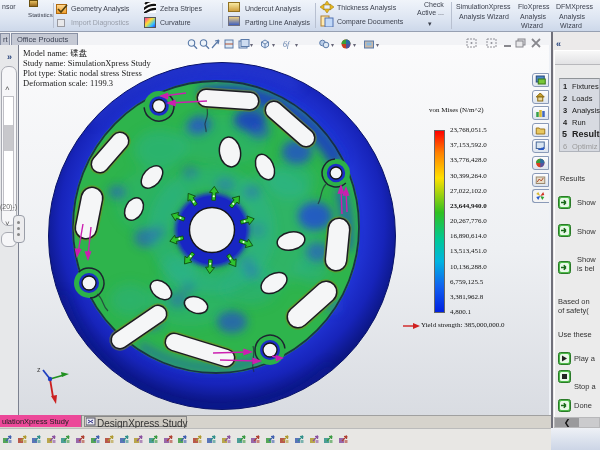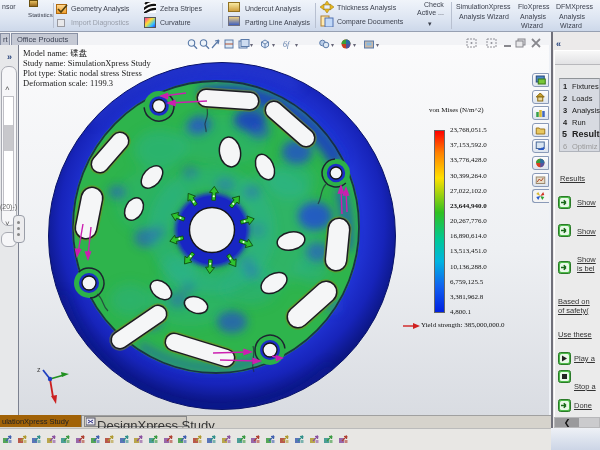"Results" .ptxt { text-decoration: underline -> none }
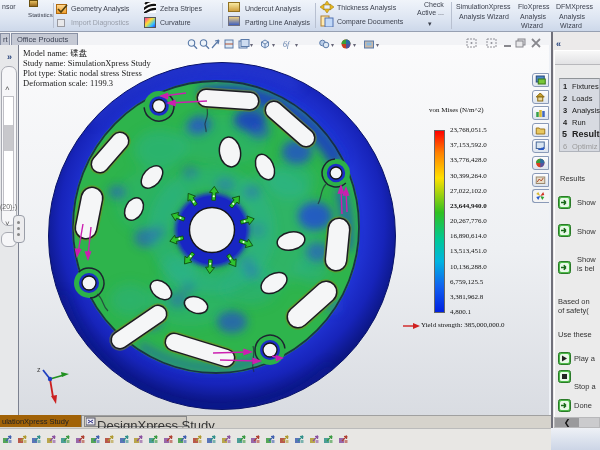"ulationXpress Study" div { background: #a16207 -> #ec4899 }
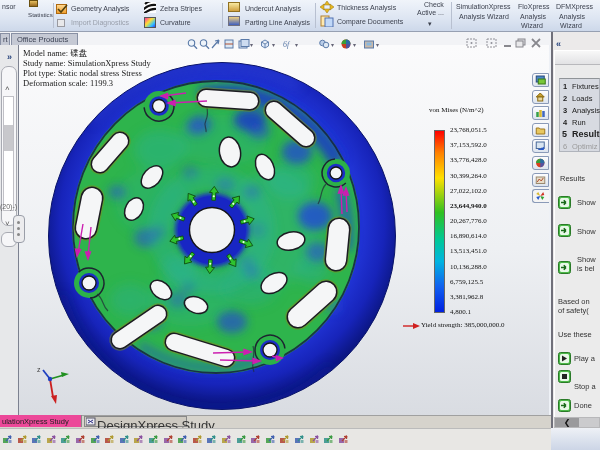"DesignXpress Study" div { font-size: 13px -> 10px }
